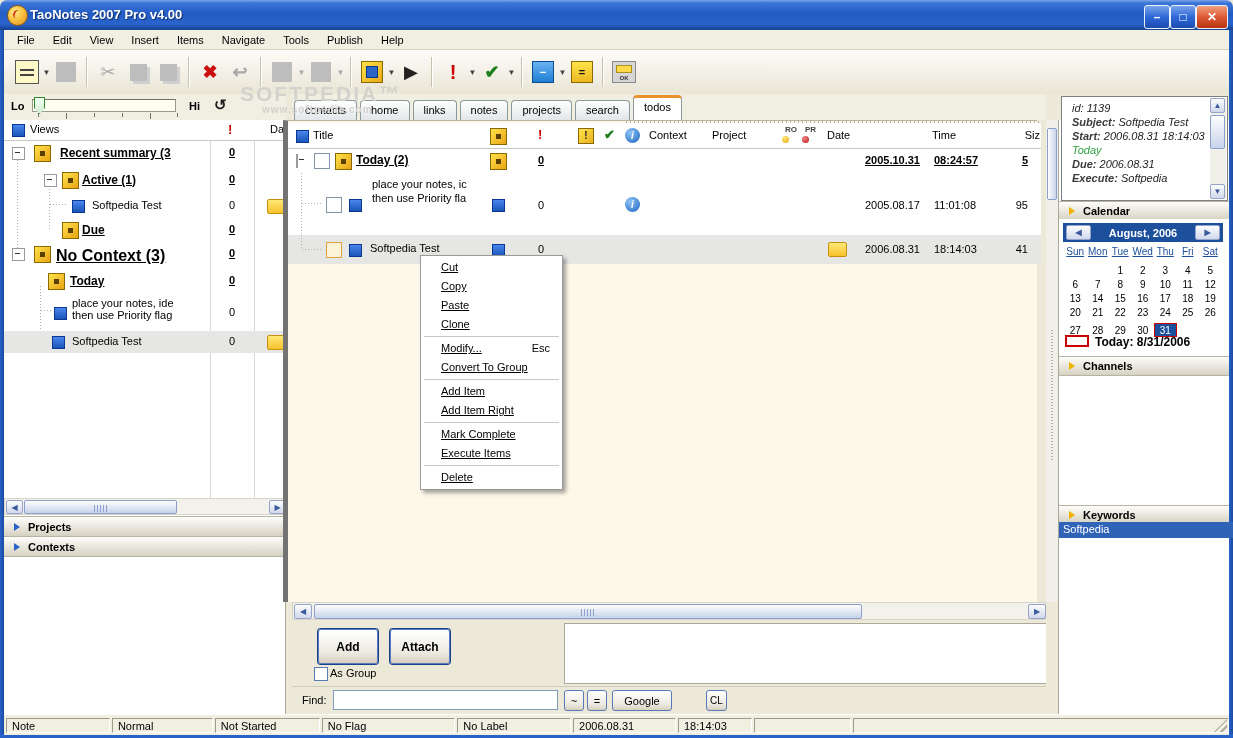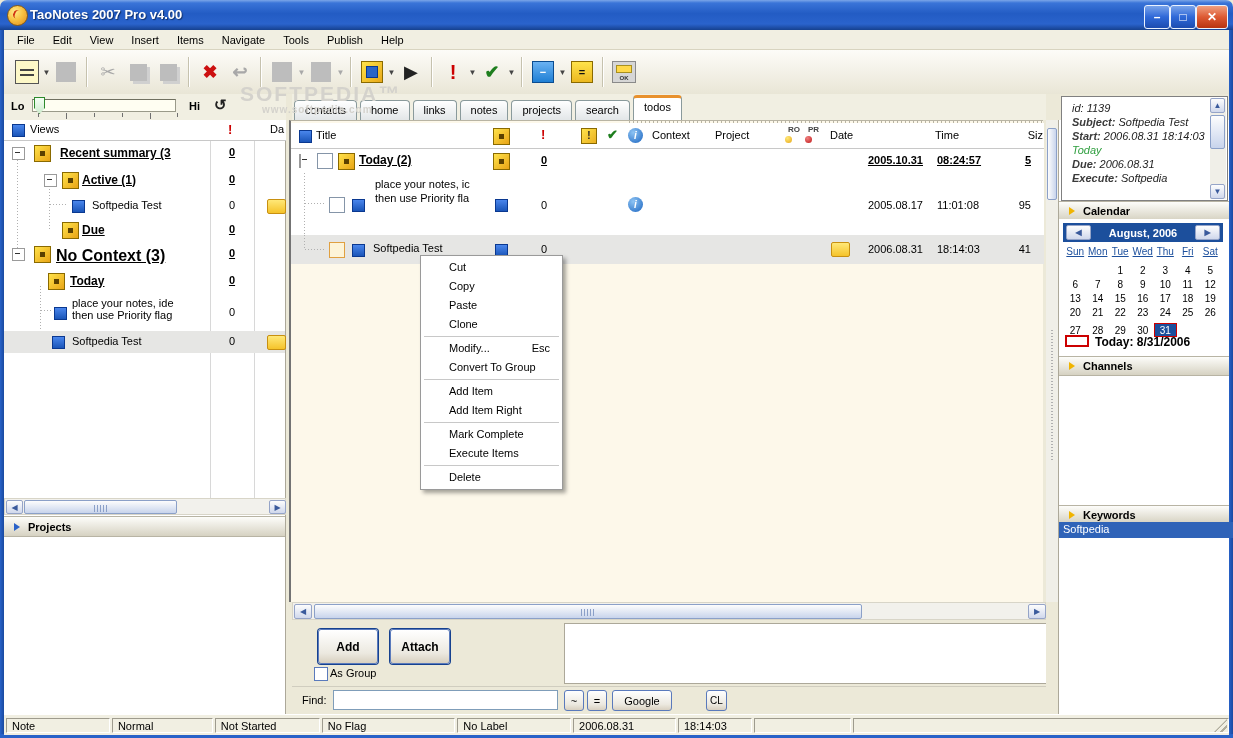"Title" .grid-wrap { border-left: 2px solid #737373 -> 5px solid #737373; left: 289px -> 283px }
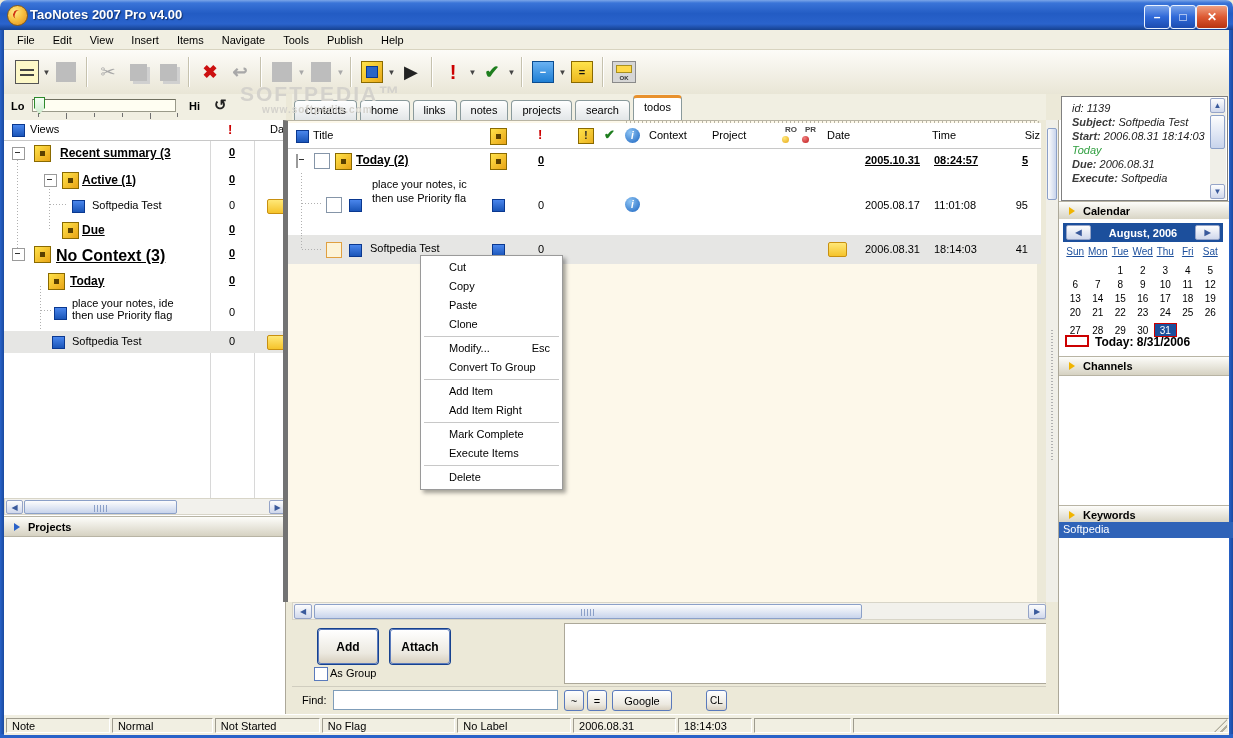"Cut" .ctx-item { padding-left: 28px -> 20px; text-decoration: none -> underline }
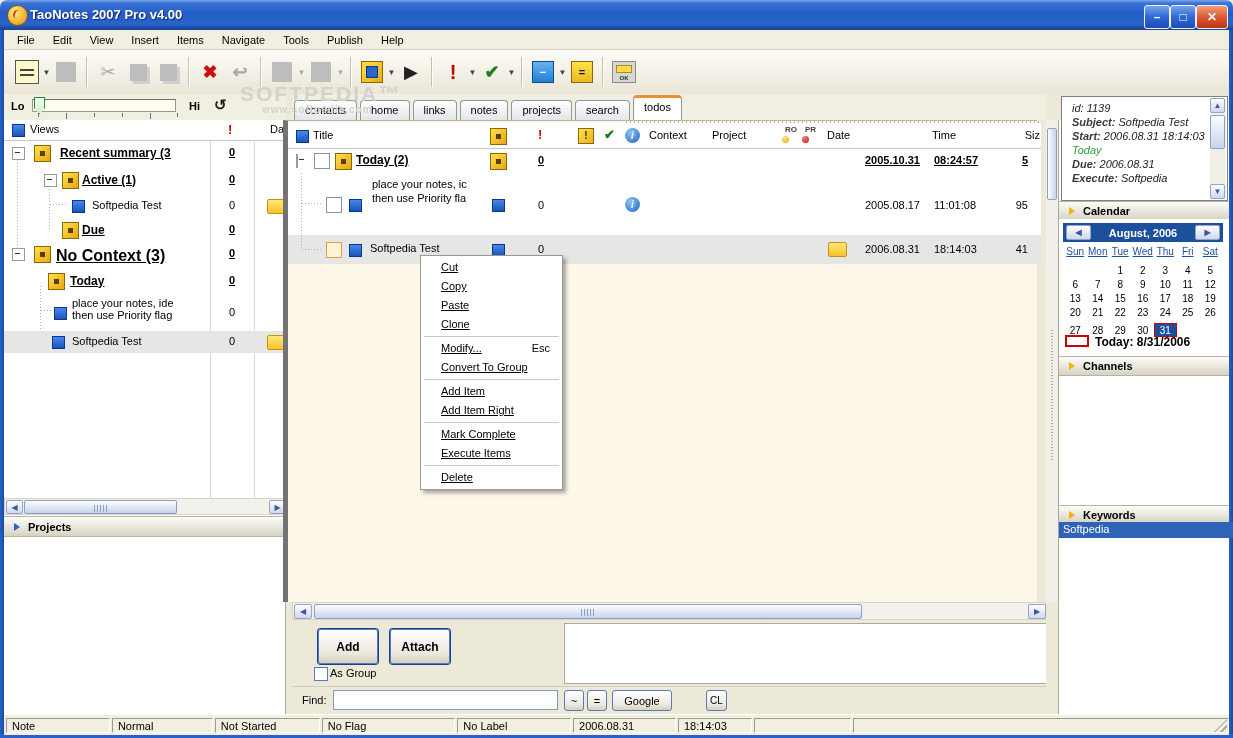"Contexts" div.abs { html: none -> <div> <span></span> <span>Contexts</span> </div> }
